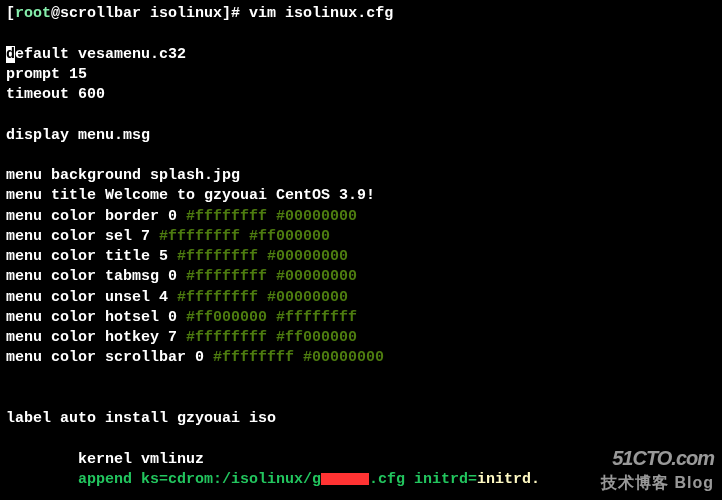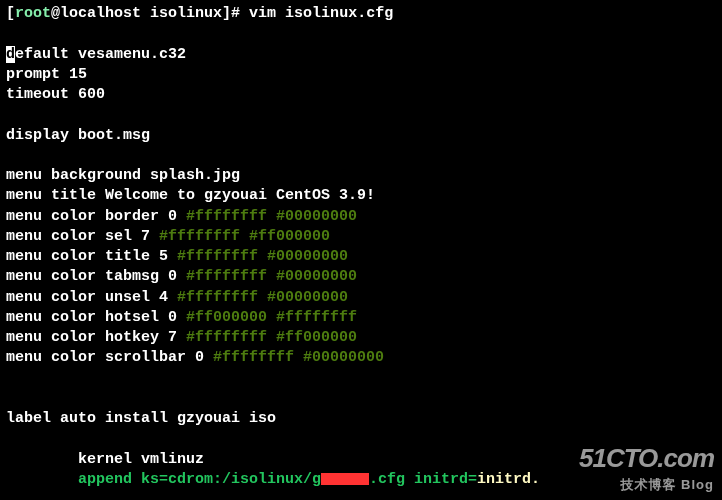"localhost" span.prompt-white { text: localhost -> scrollbar }
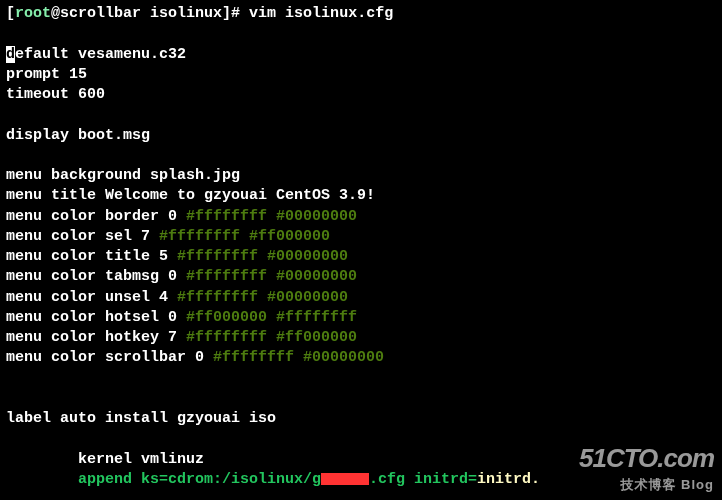"display boot.msg" div.line { text: boot.msg -> menu.msg }
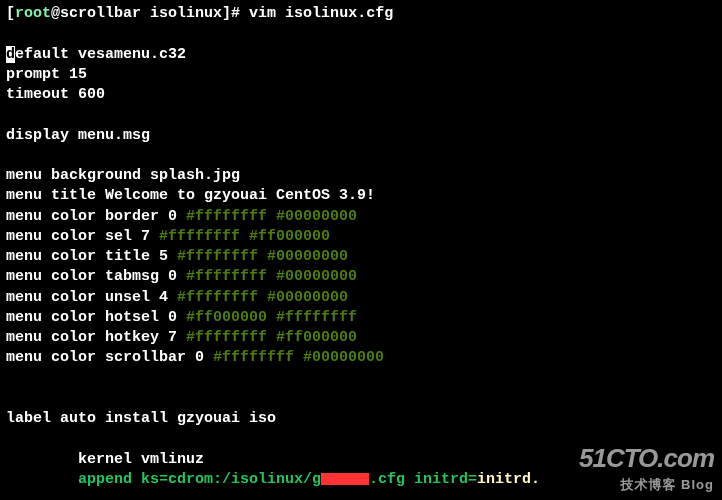"51CTO.com" .watermark .big { font-size: 26px -> 20px }
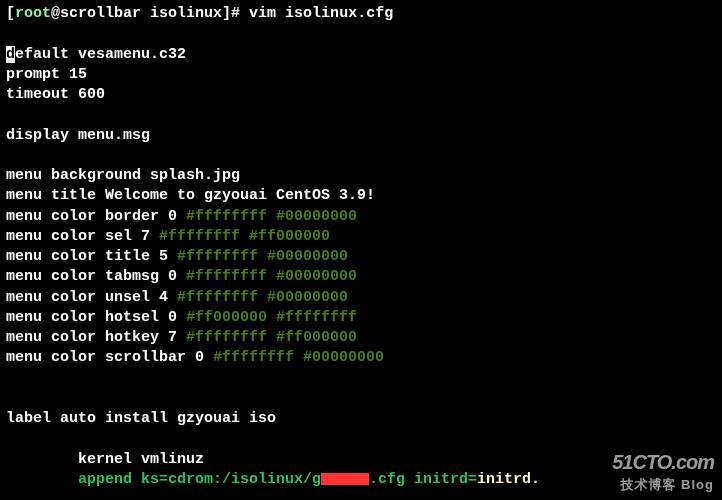"技术博客 Blog" .watermark .small { font-size: 13px -> 16px }
